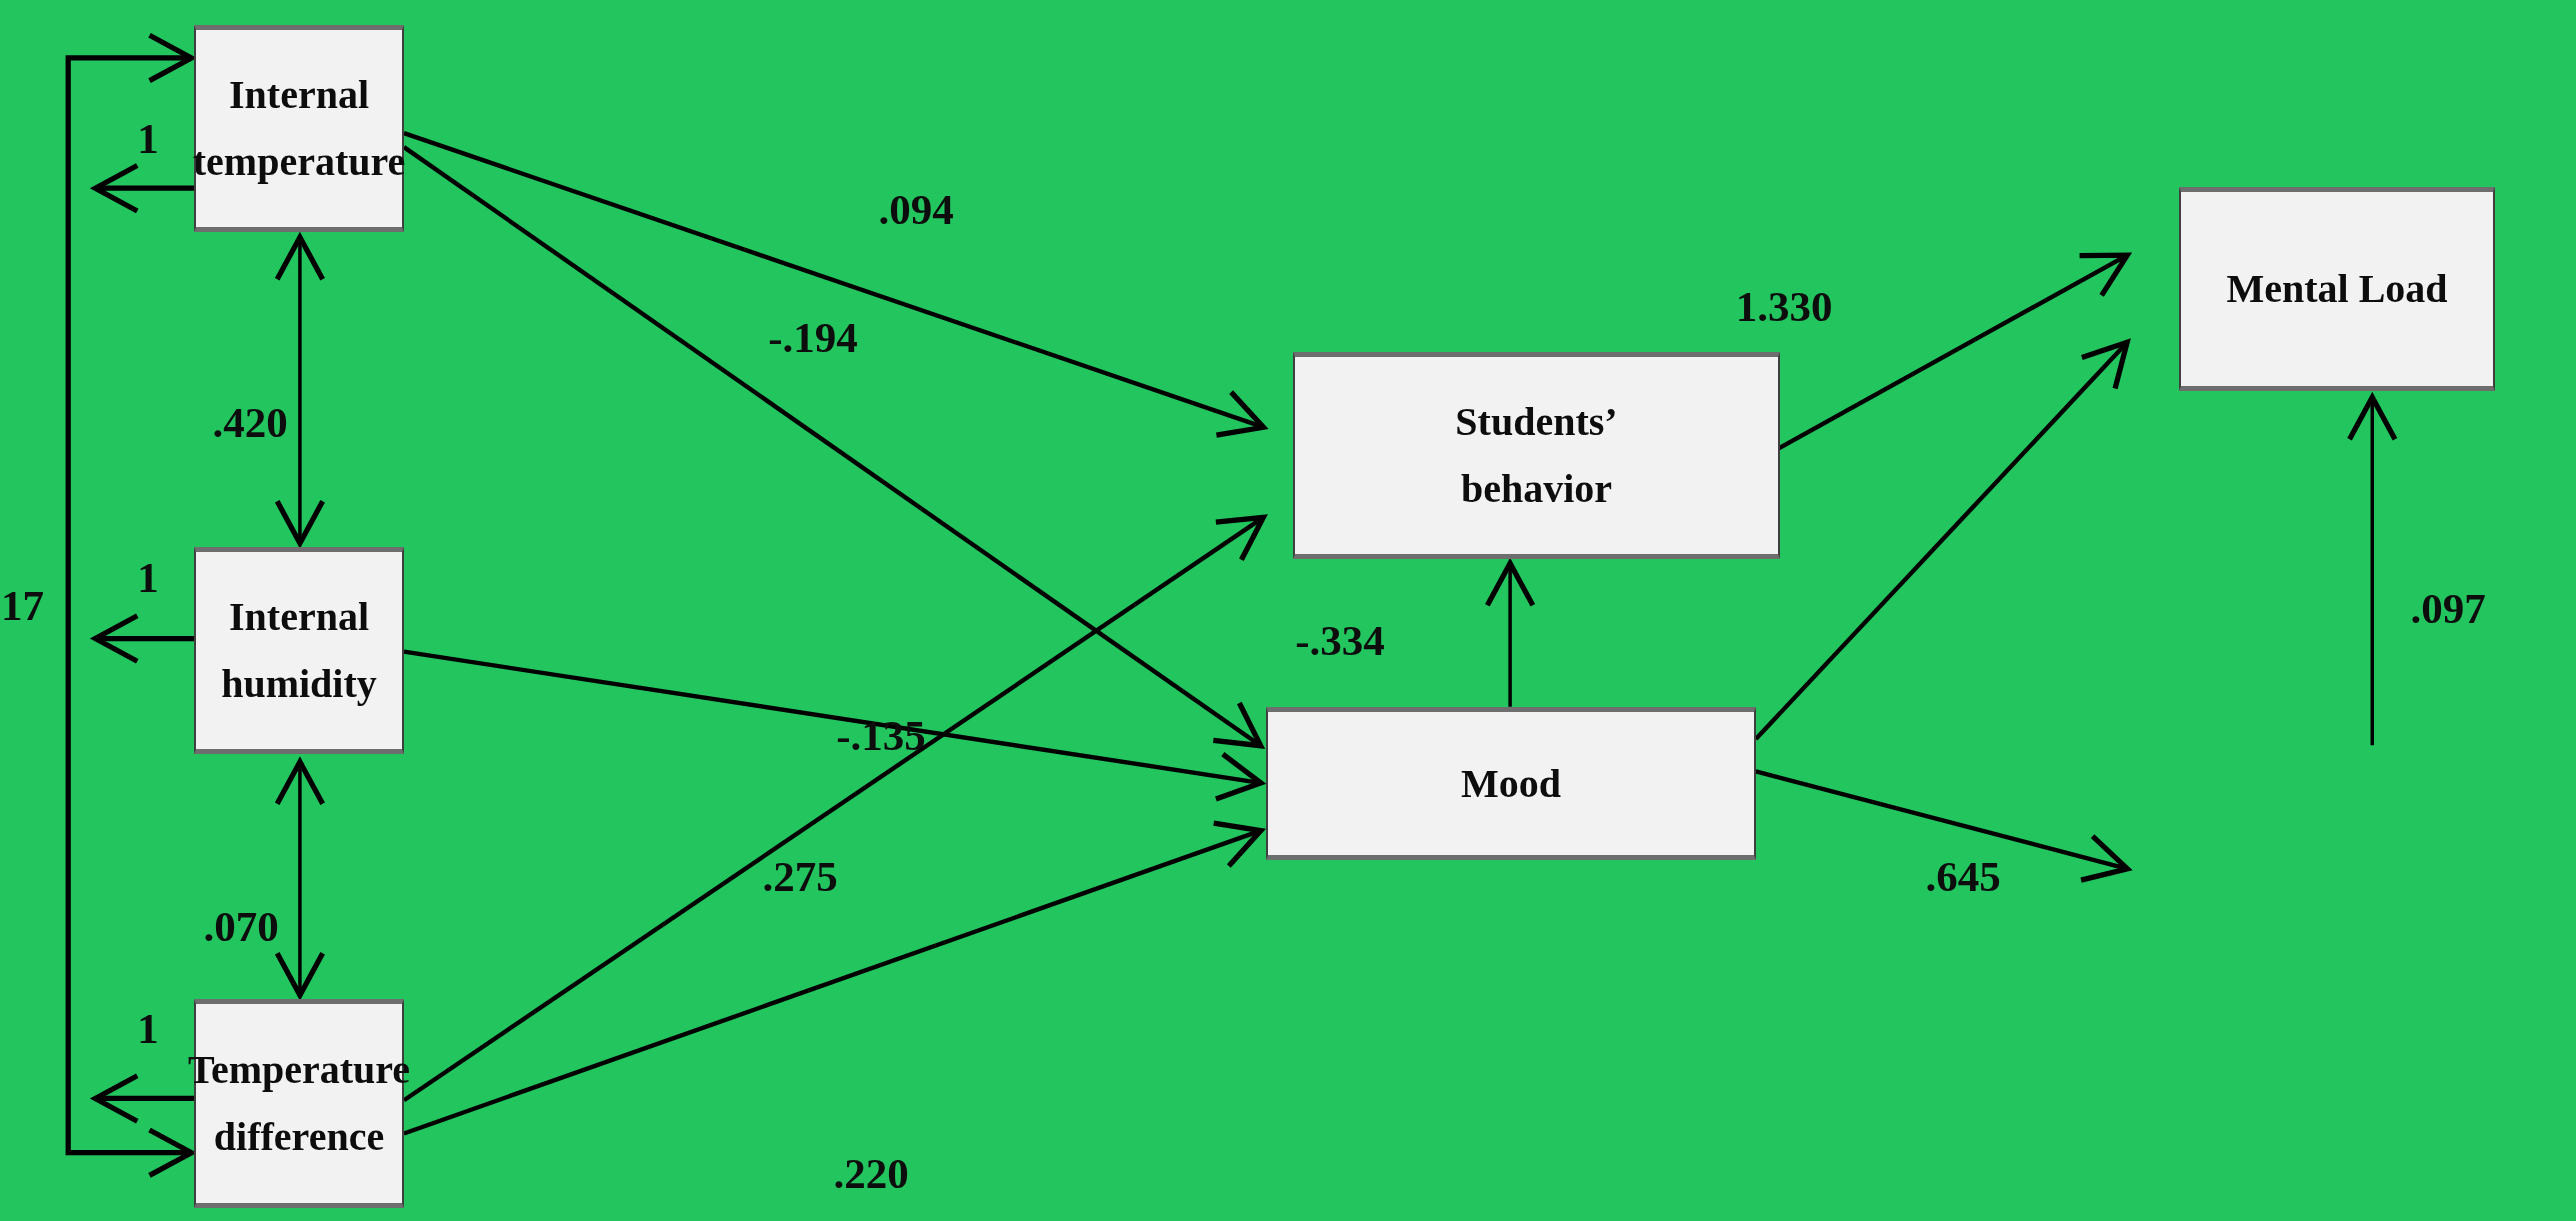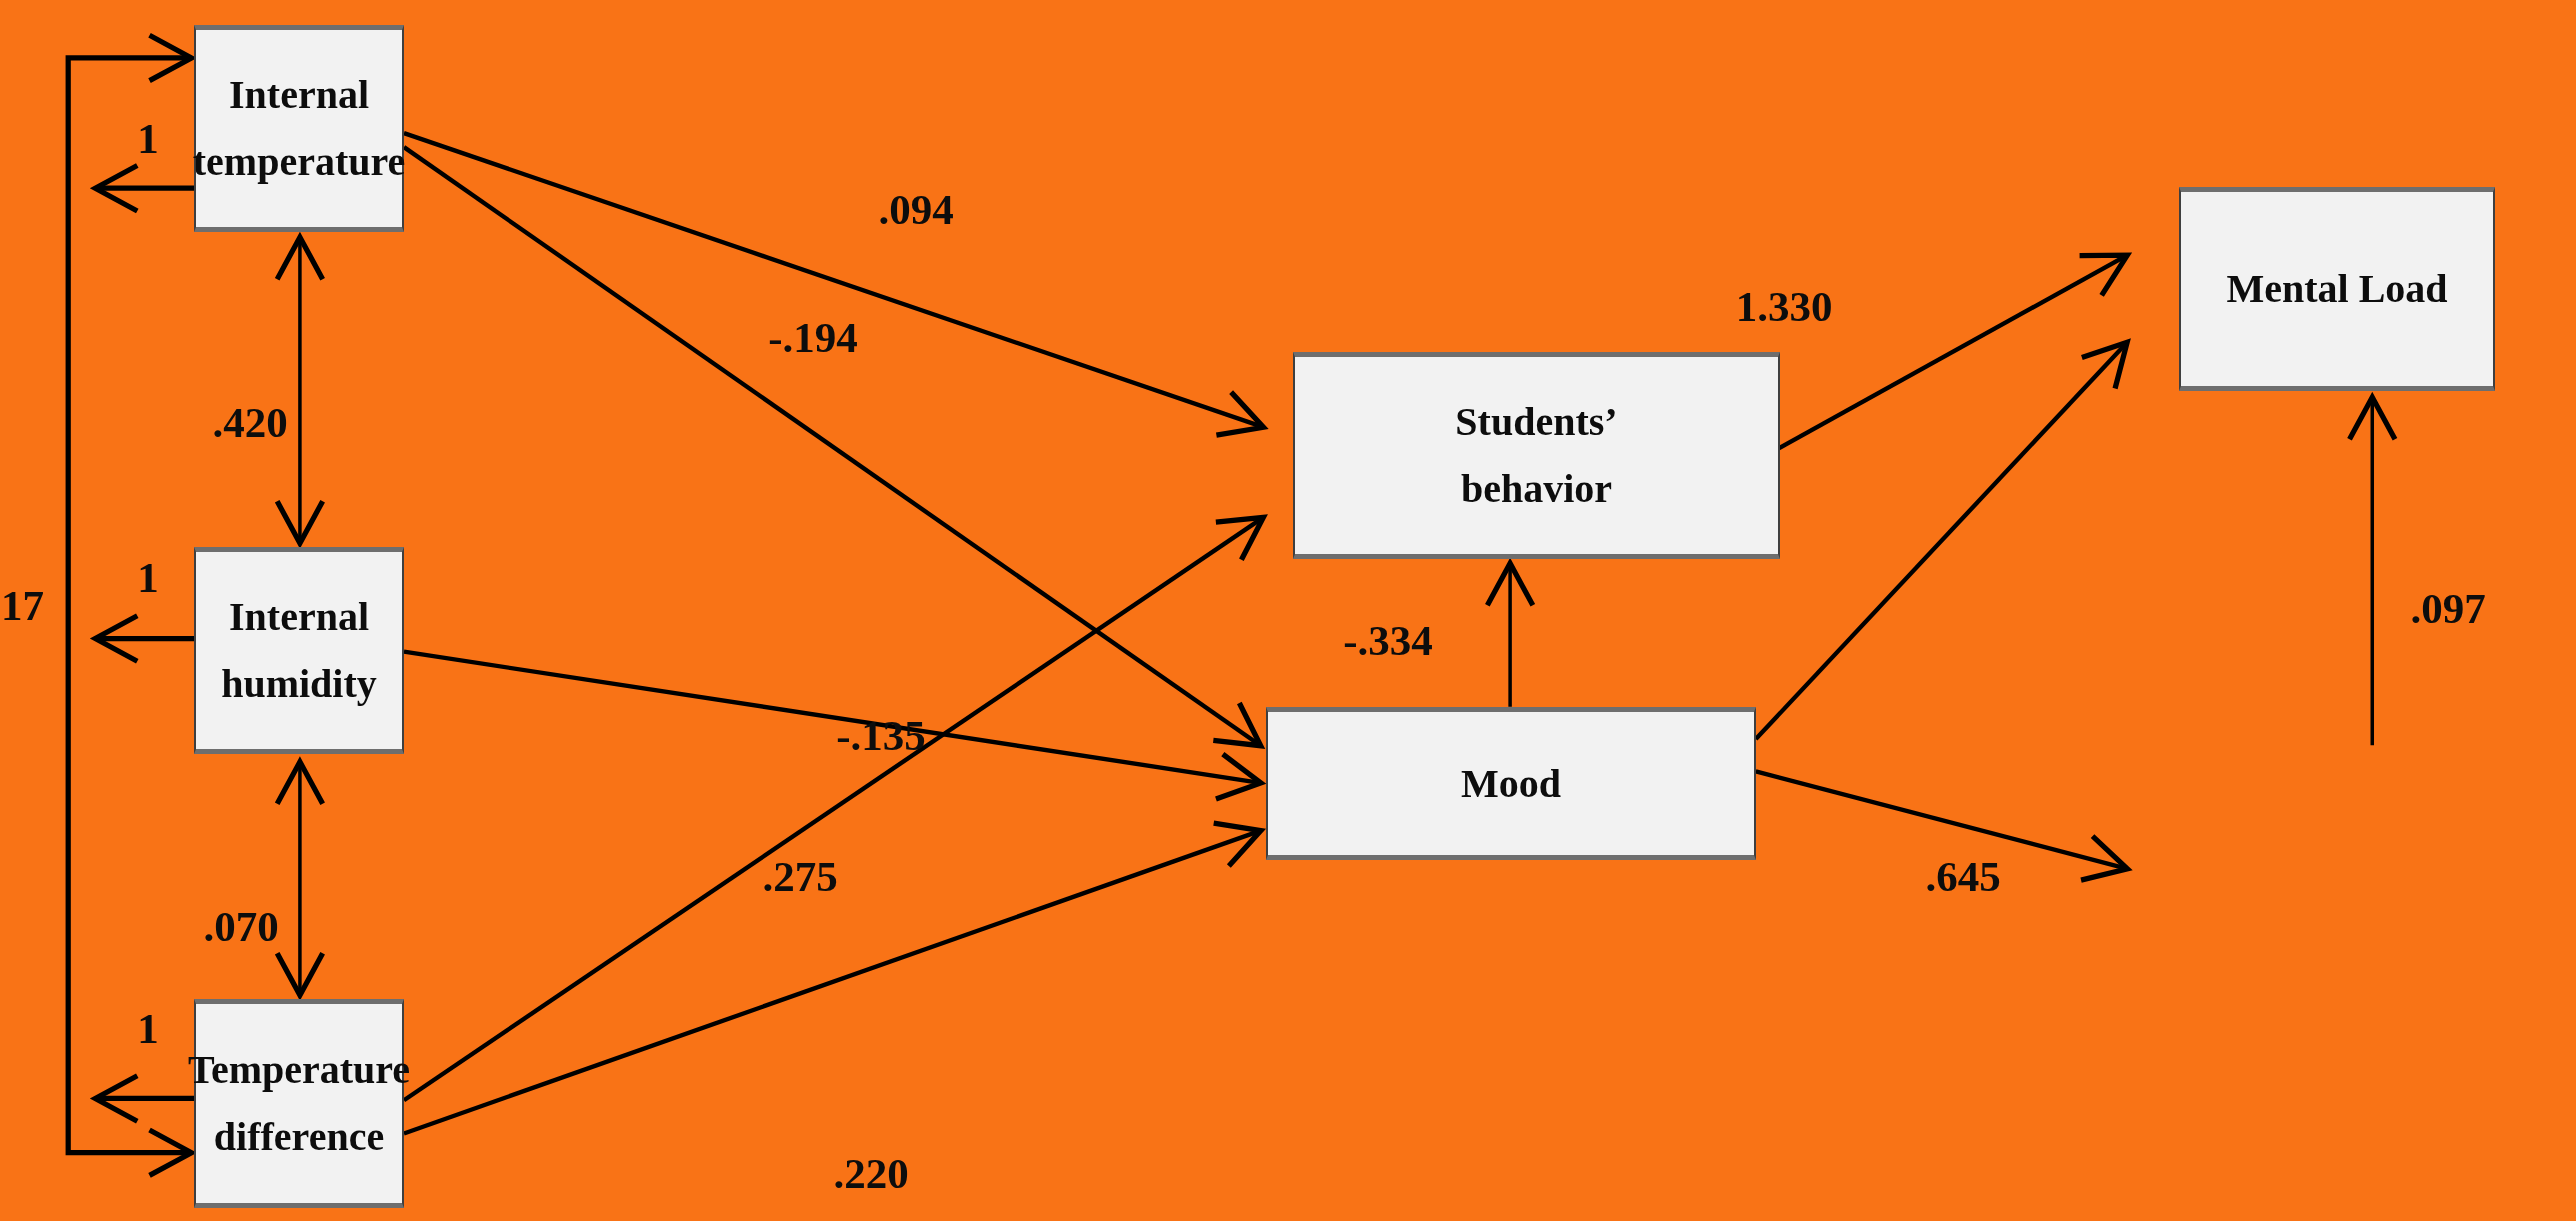"Internal" .canvas { background: #f97316 -> #22c55e }
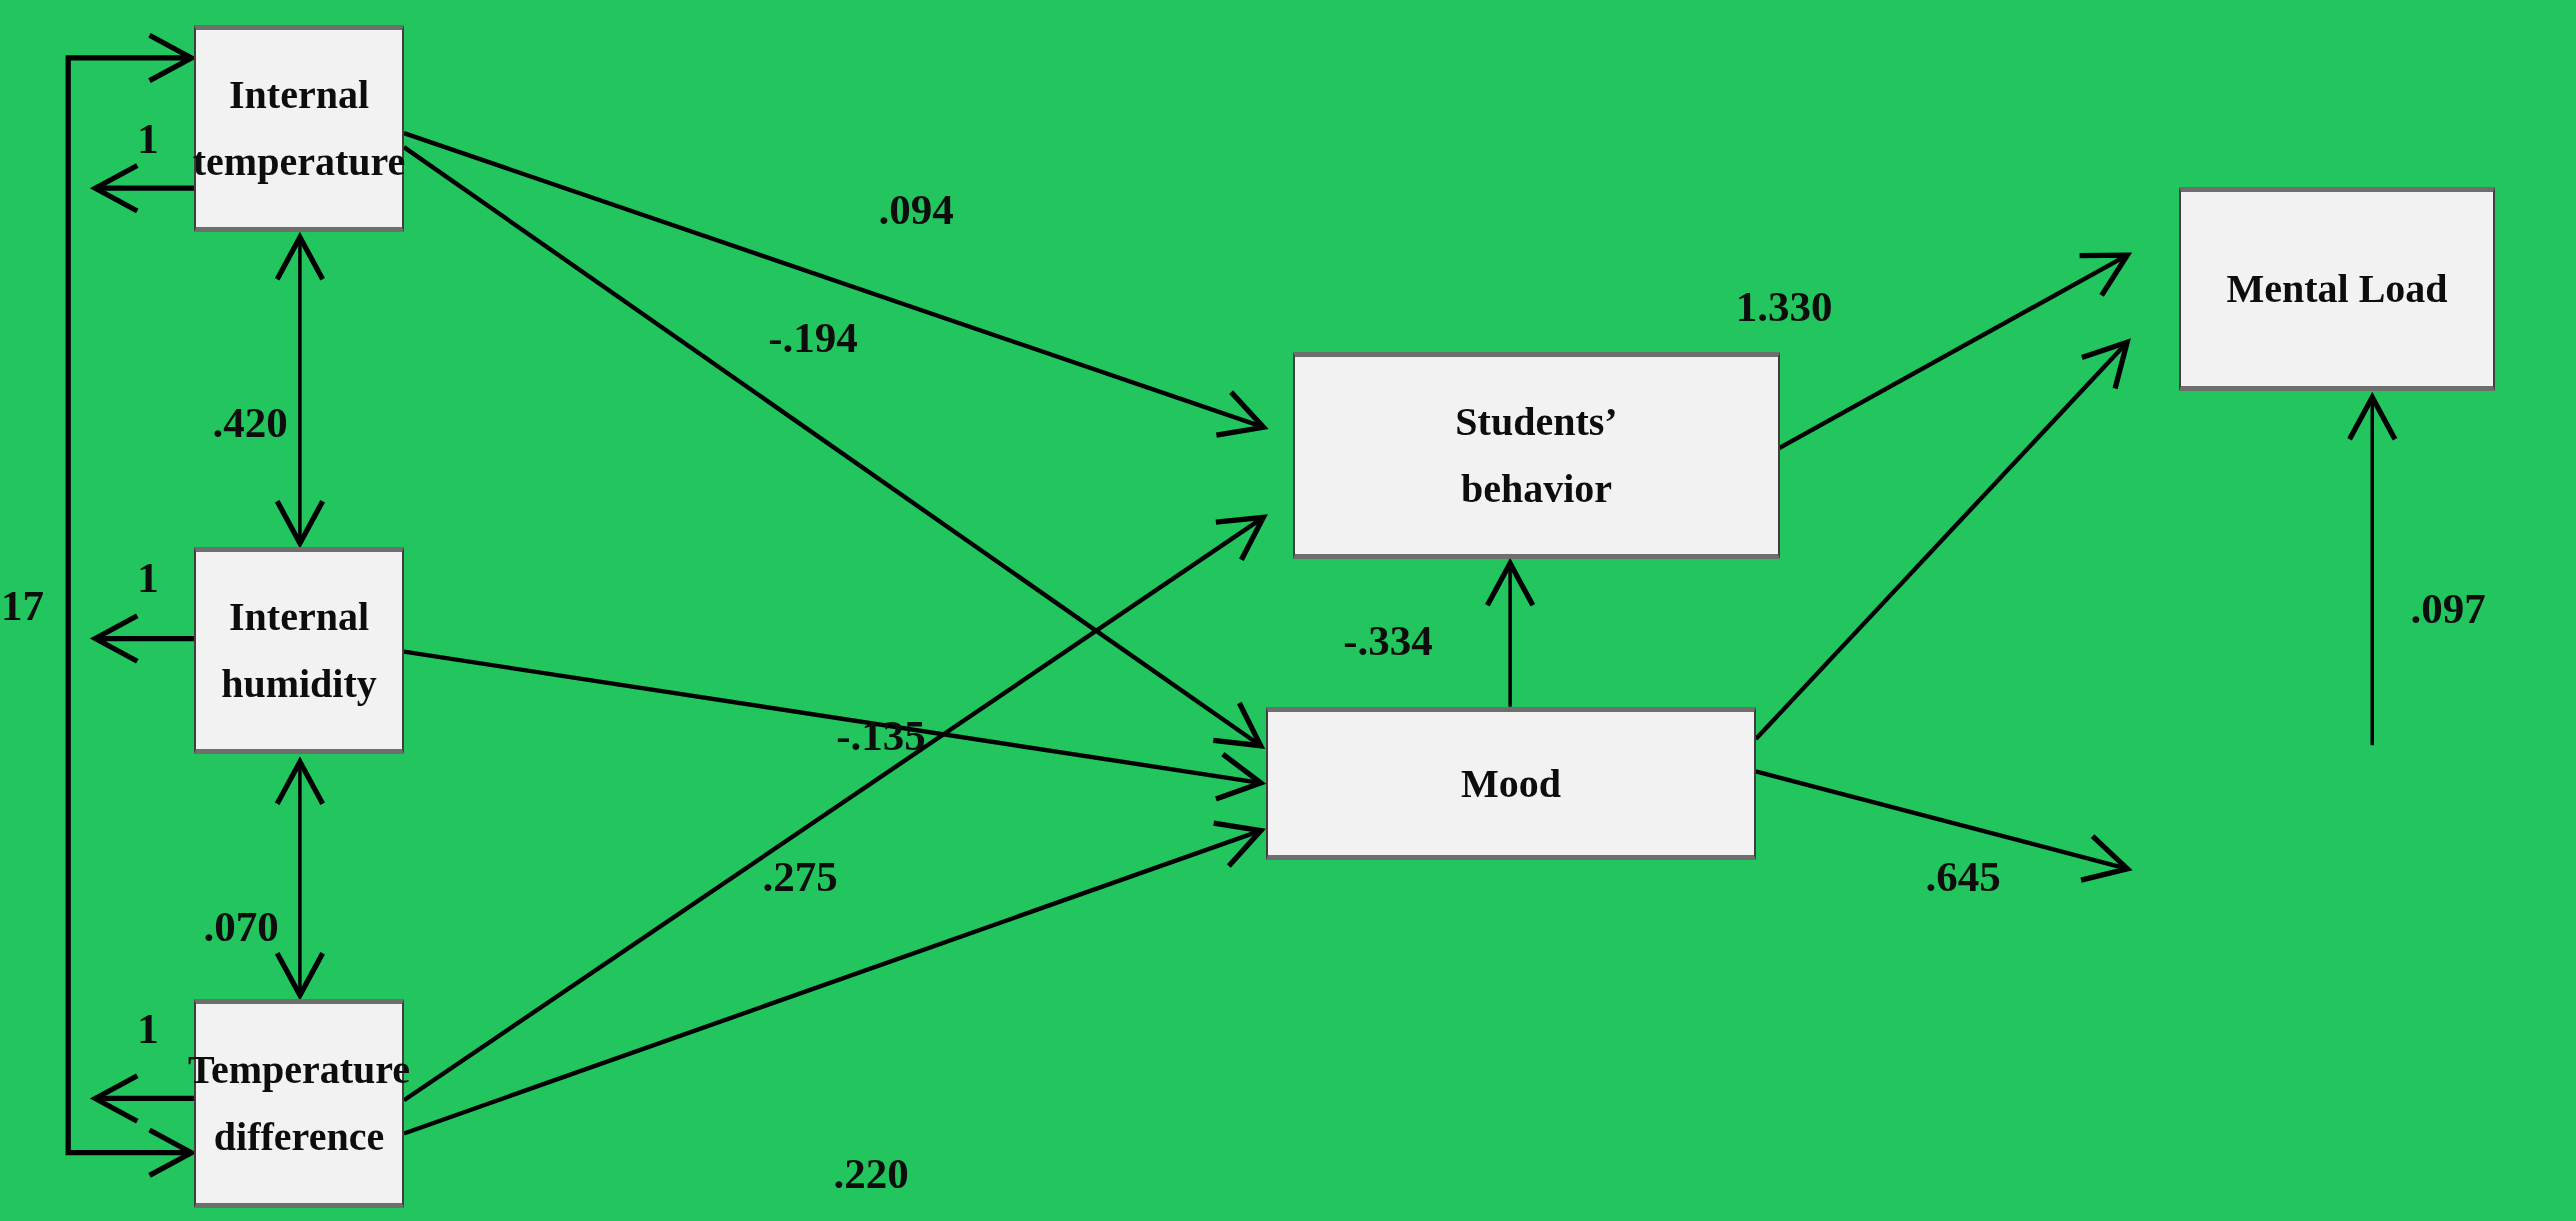"-.334" div.coef { left: 1388px -> 1340px }
